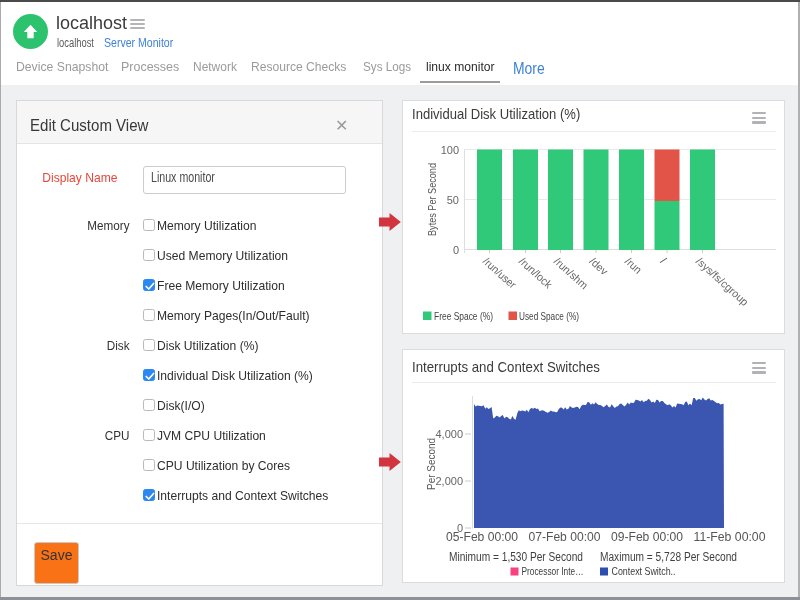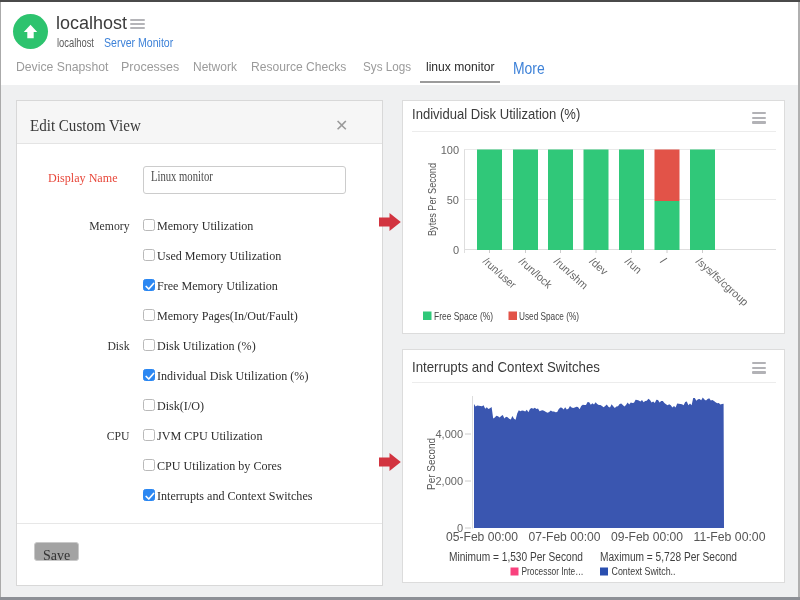"Edit Custom View" #panel { font-family: Liberation Serif, serif -> none }
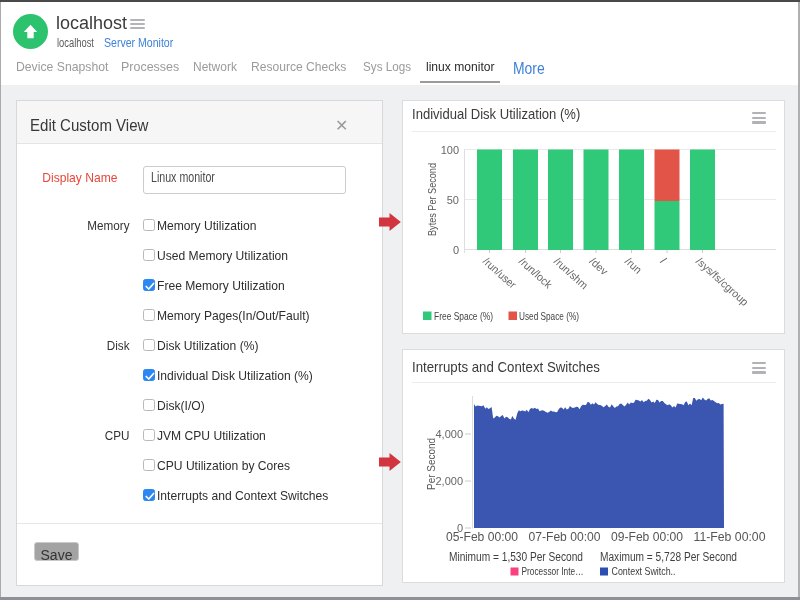"Save" #savebtn { background: #a3a3a3 -> #f97316; height: 19px -> 42px }
